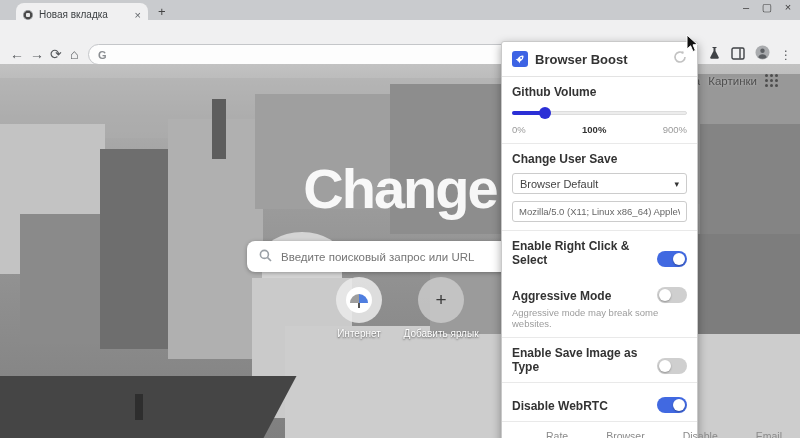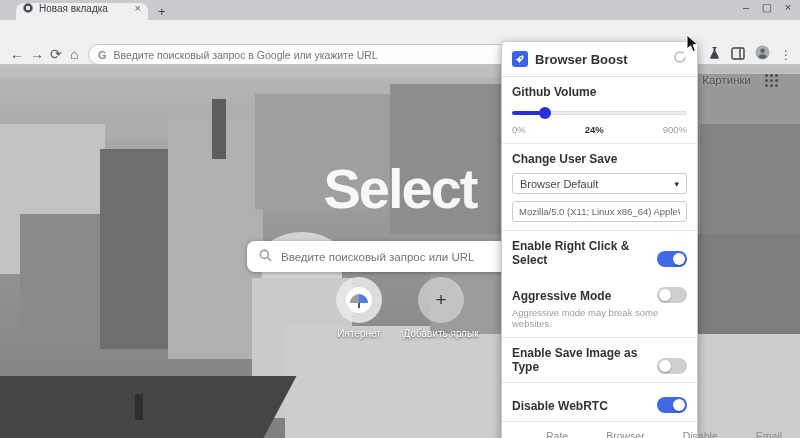"Новая вкладка" .tab { align-items: flex-start -> flex-end }
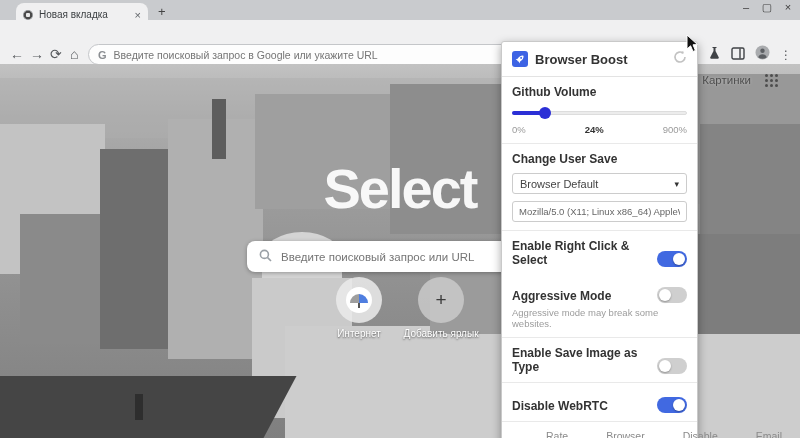"Введите поисковый запрос в Google" input { html: <input> -> none }
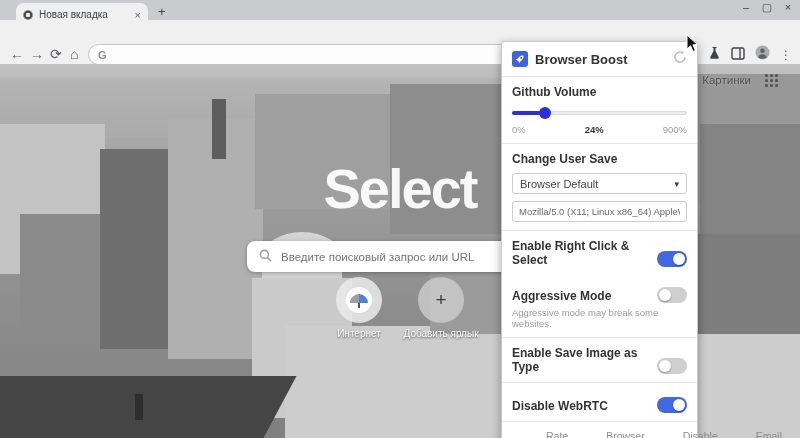"Картинки" .page-links { align-items: none -> center; gap: 14px -> 8px }
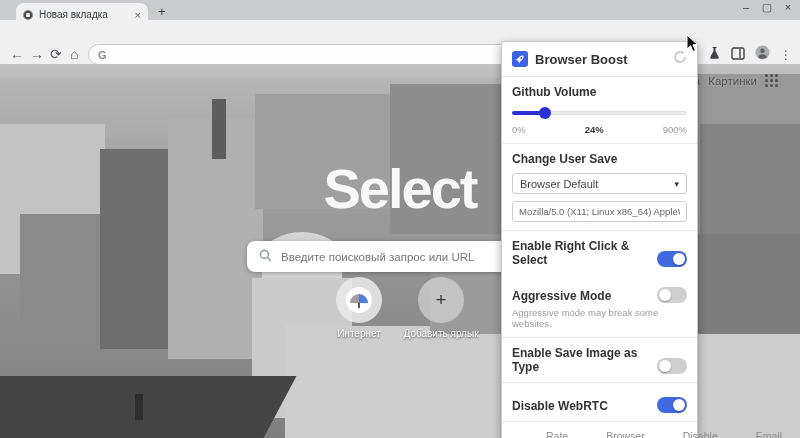"24%" span.scale-mid { text: 24% -> 100% }
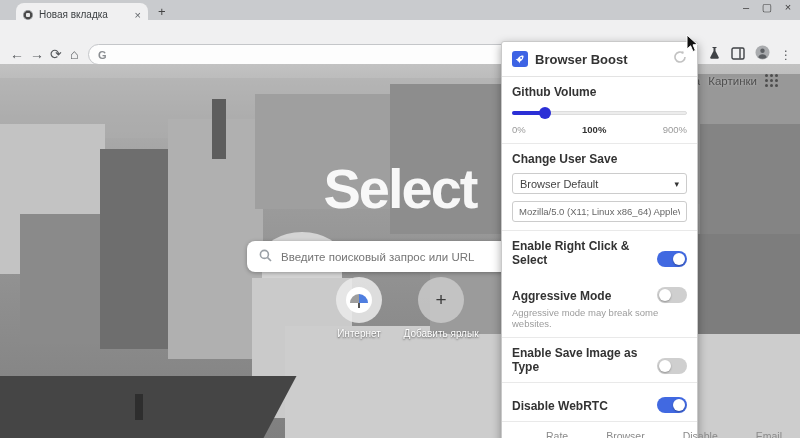"Select" div.glogo { text: Select -> Change }
